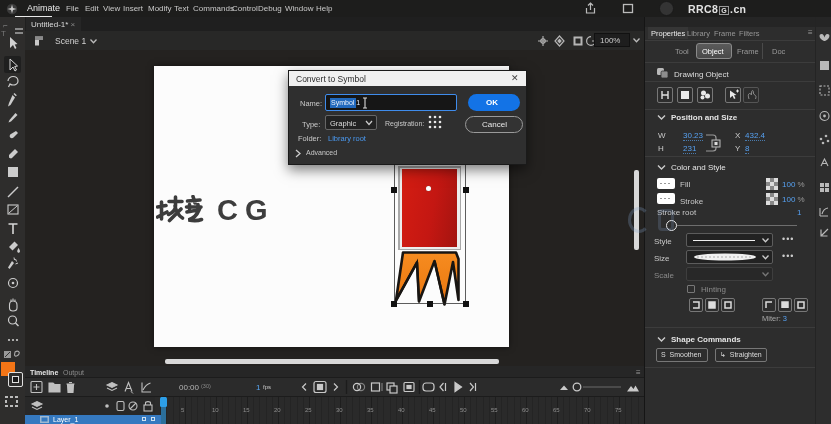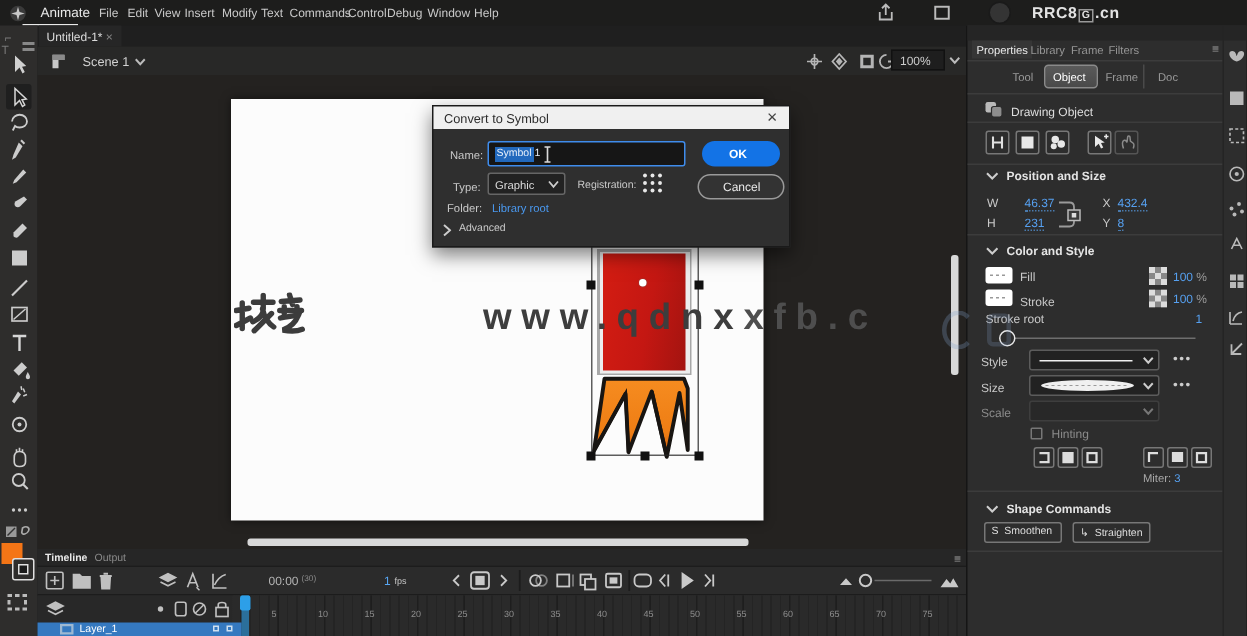"46.37" div.abs { text: 46.37 -> 30.23 }
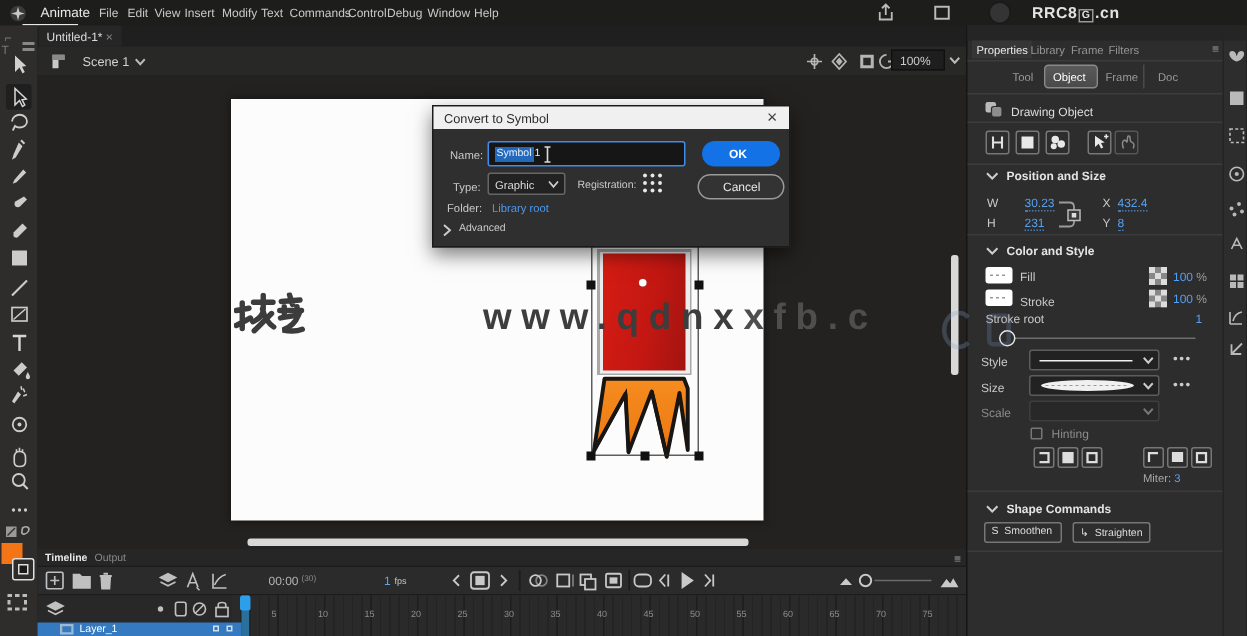"Color and Style" div.abs { font-weight: bold -> normal }
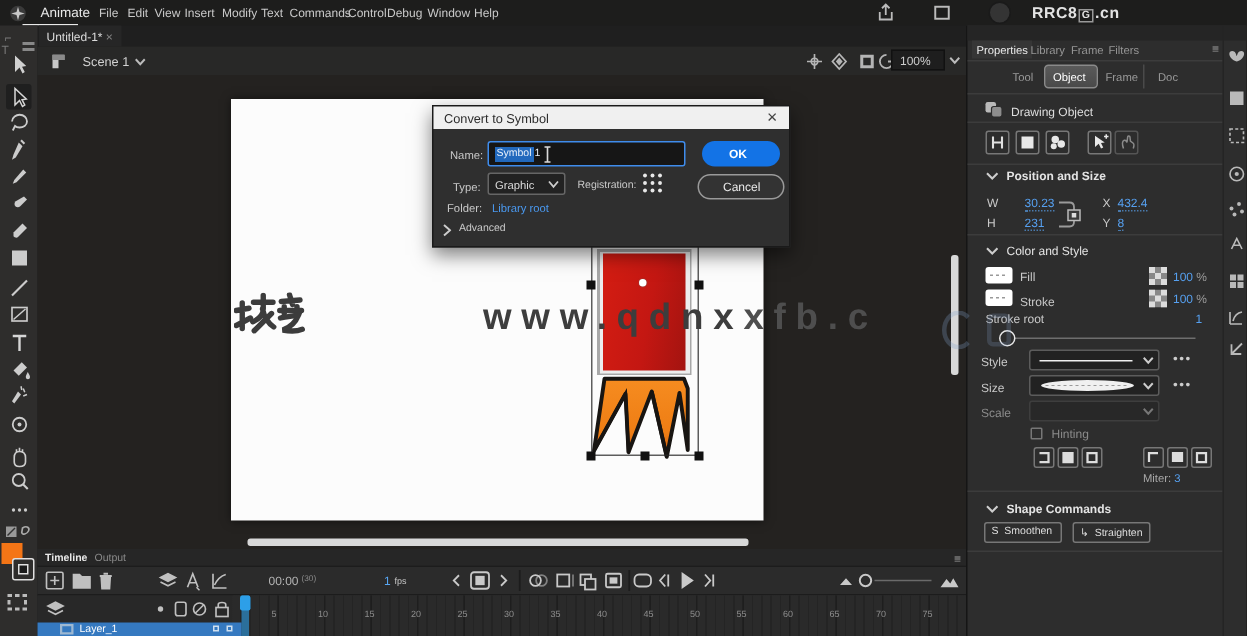"CG" div.abs { html: none -> <div>CG</div> }
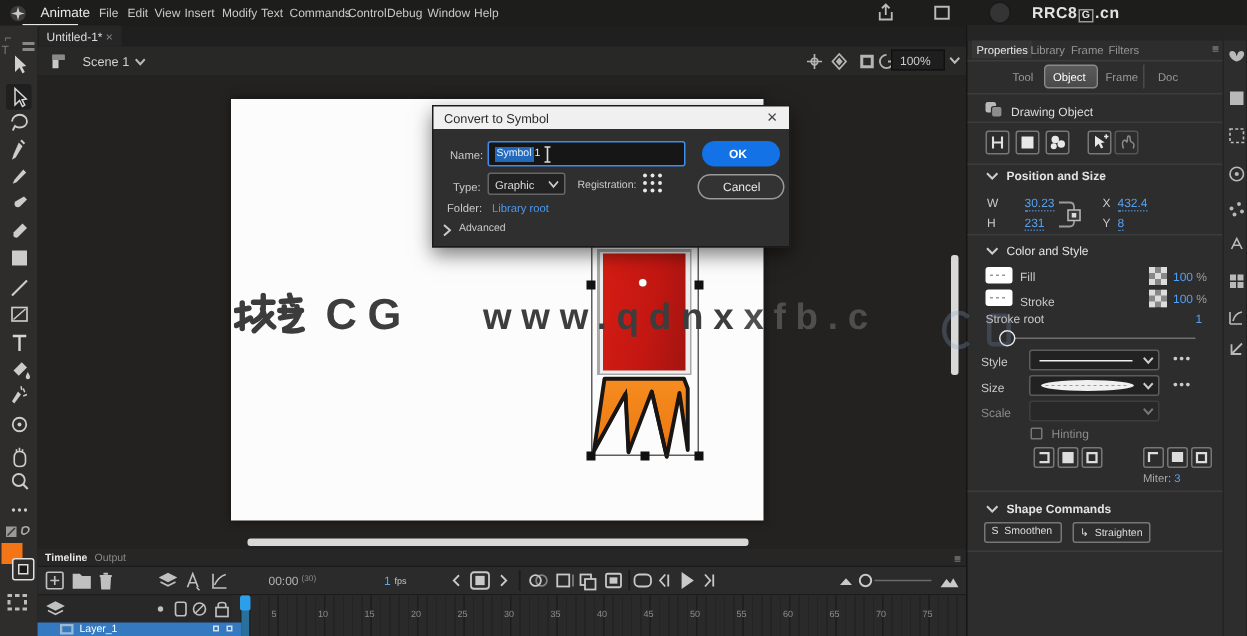"www.qdnxxfb.c" div.abs { html: <div>www.qdnx<span>xfb.c</span></div> -> none }
